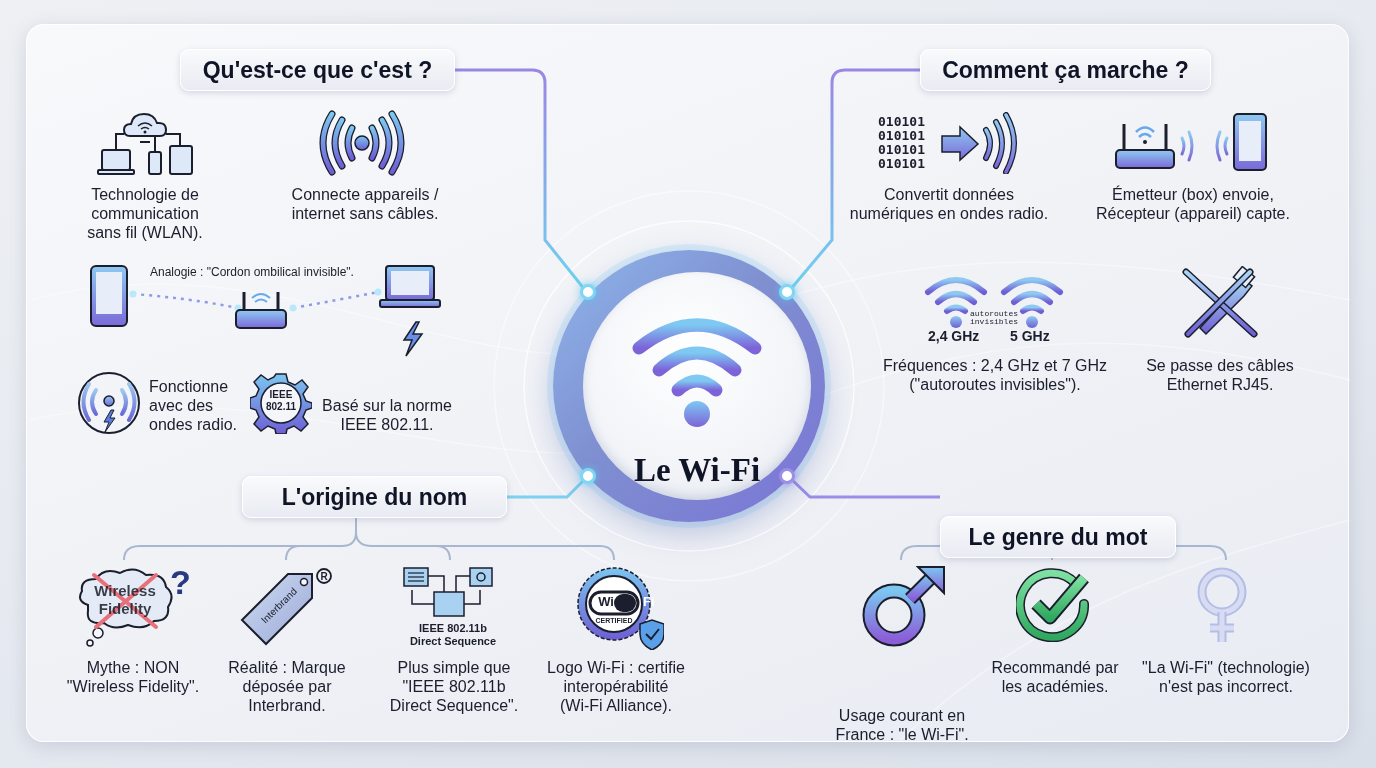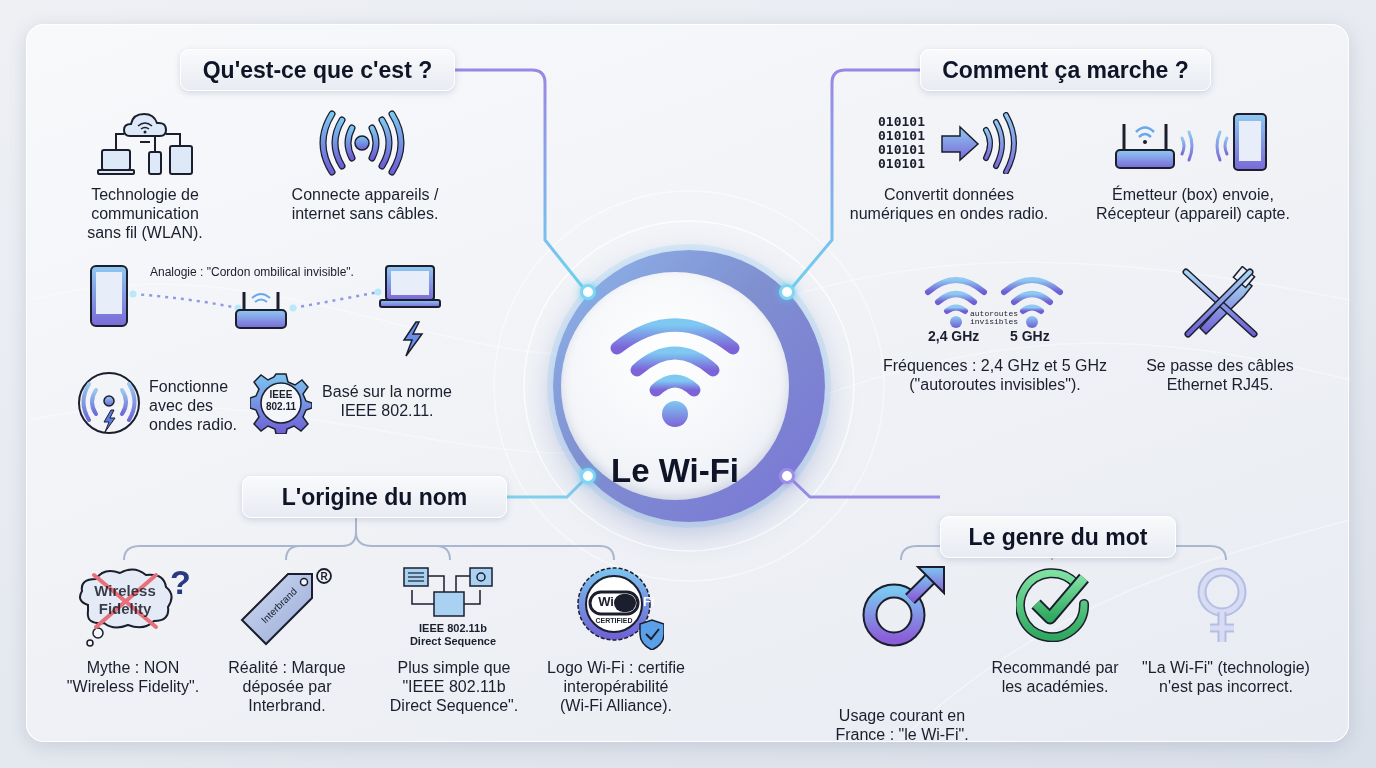"Fréquences : 2,4 GHz et" div.cap { text: 5 -> 7 }
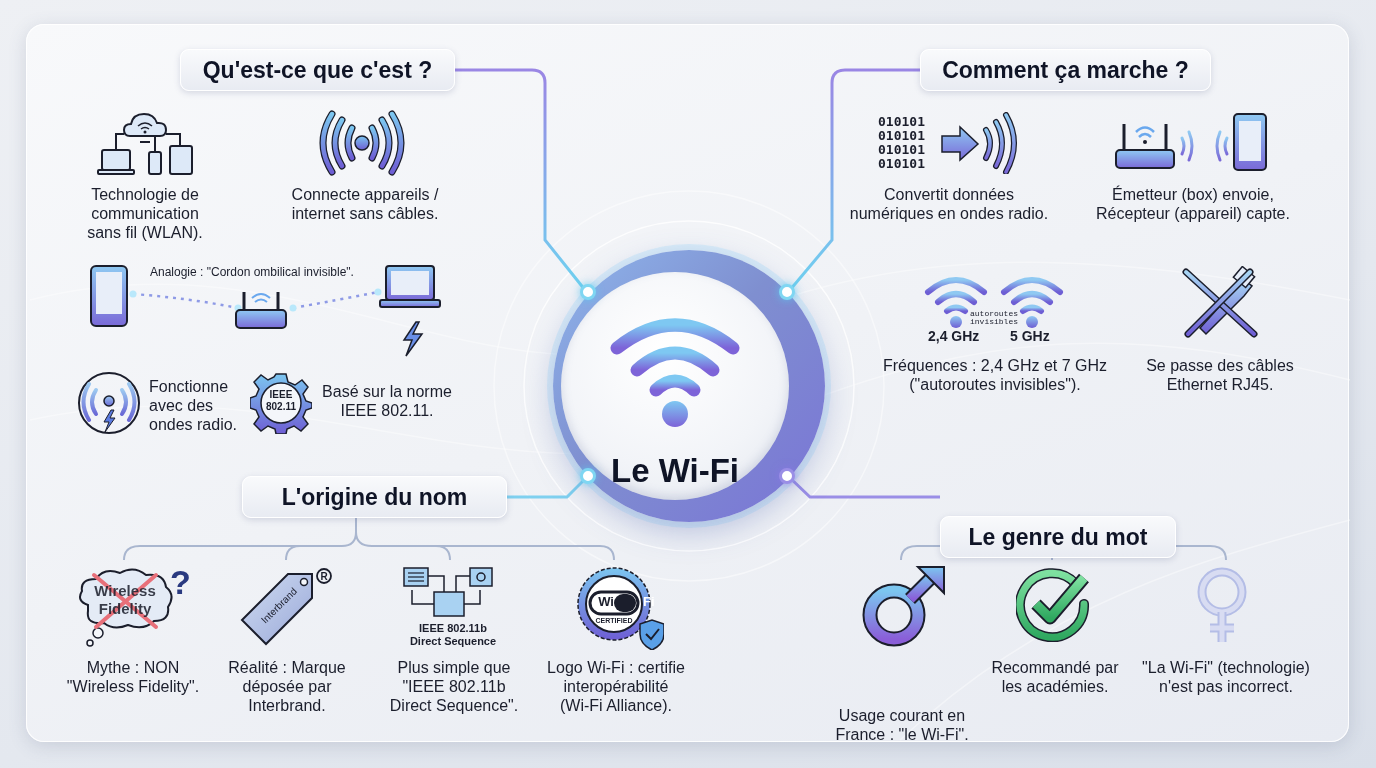"Basé sur la norme" div.cap { top: 382px -> 396px }
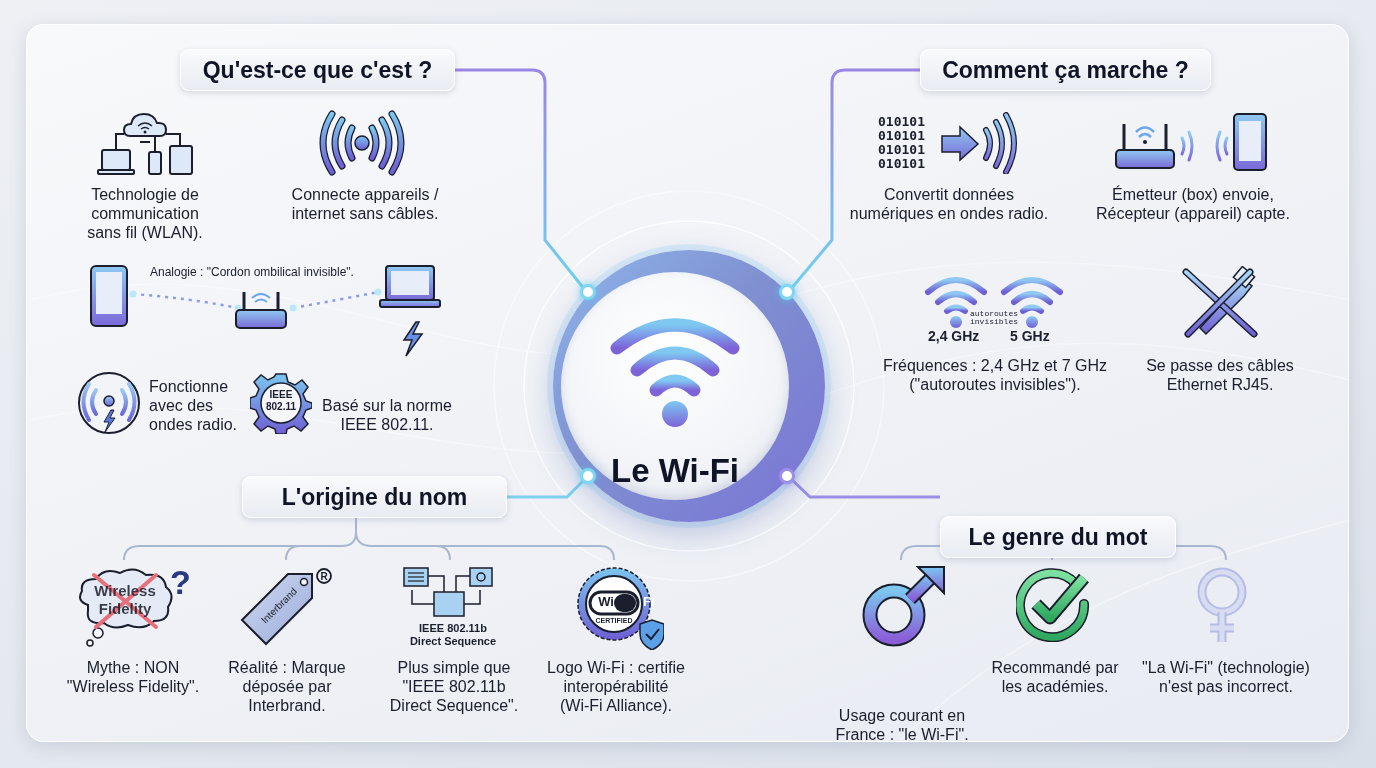"Le Wi-Fi" .hub-inner { font-family: none -> Liberation Serif, serif; left: 8px -> 30px }
